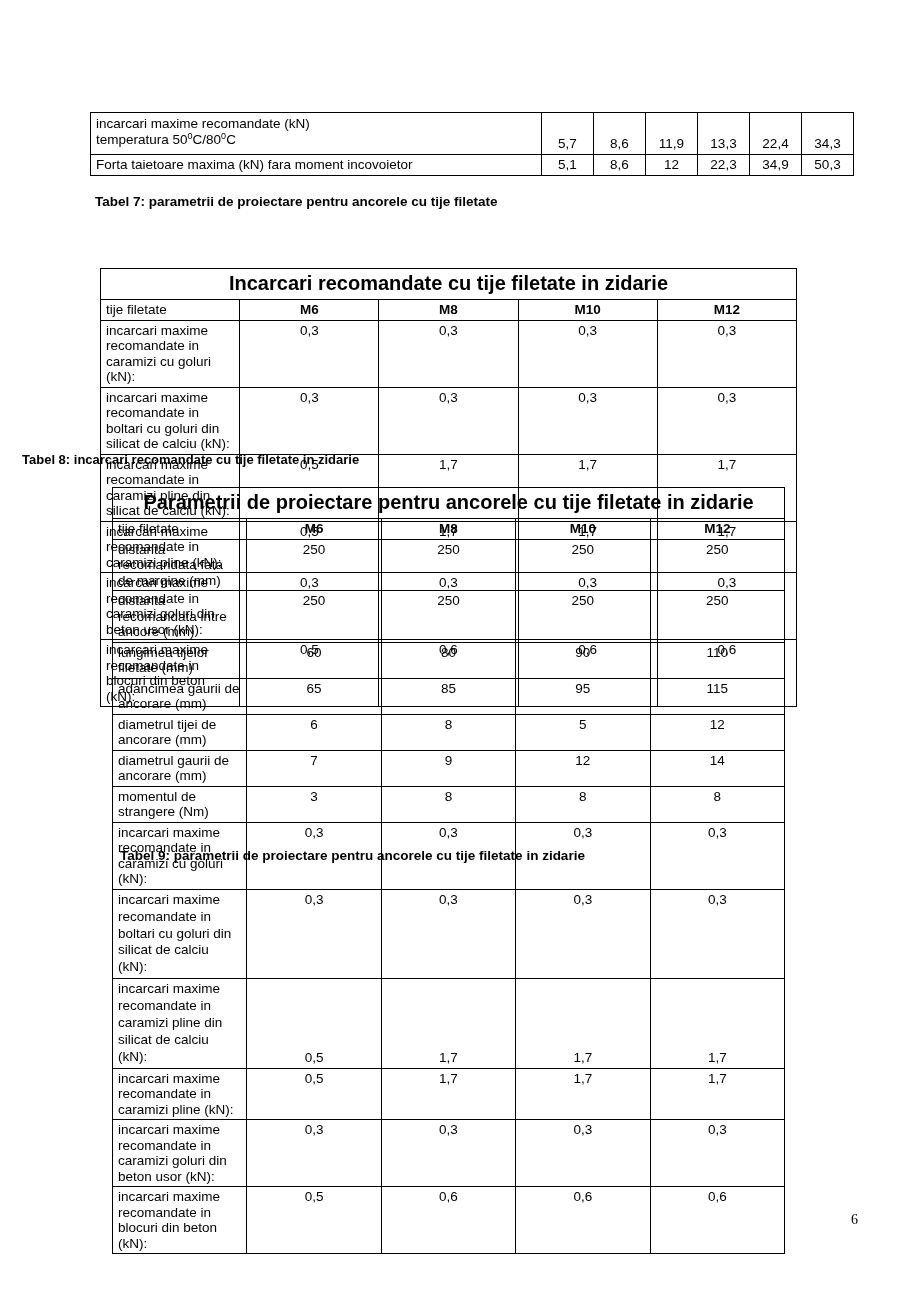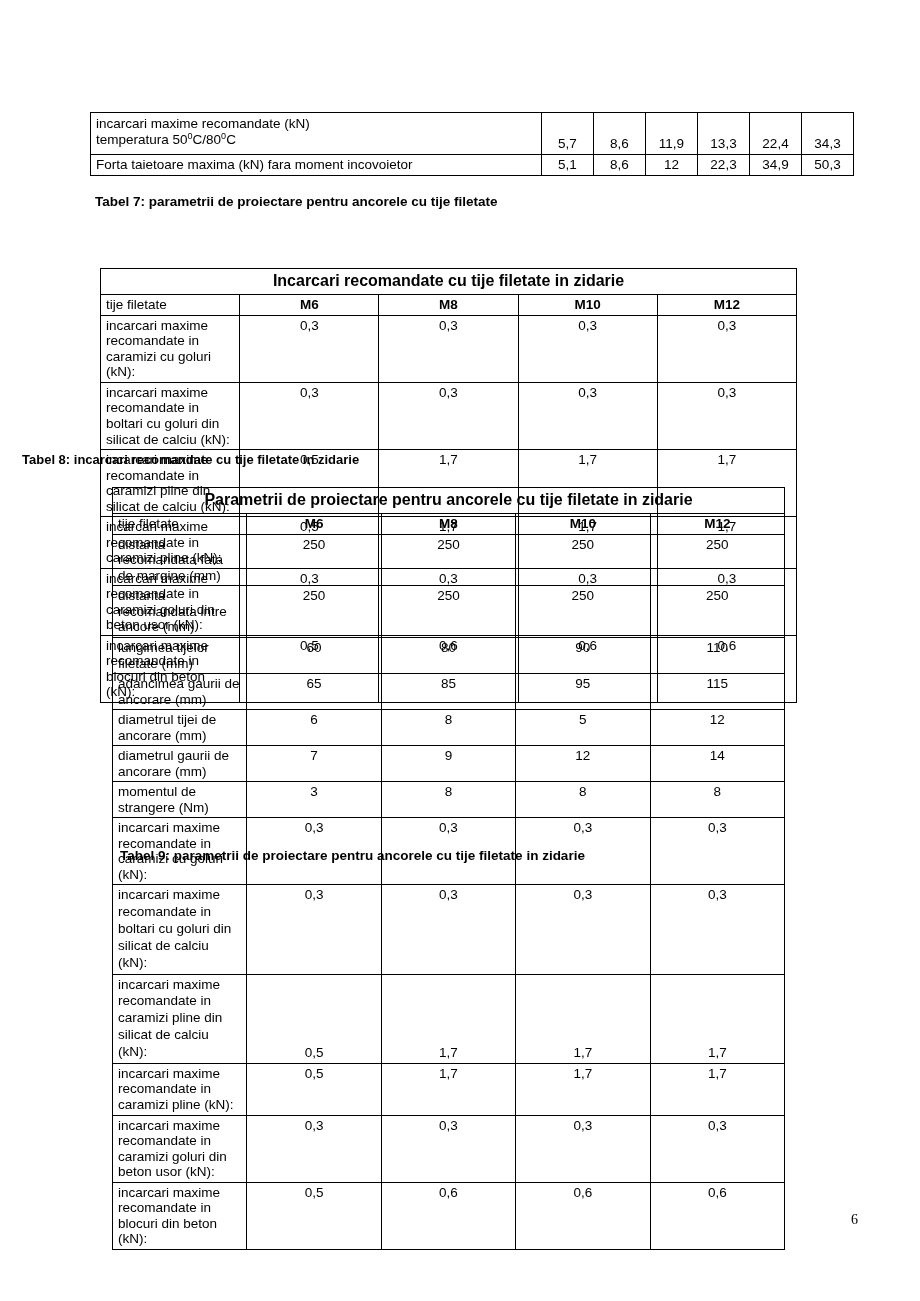"Incarcari recomandate cu tije filetate" .title-row td { font-size: 16px -> 20px }
